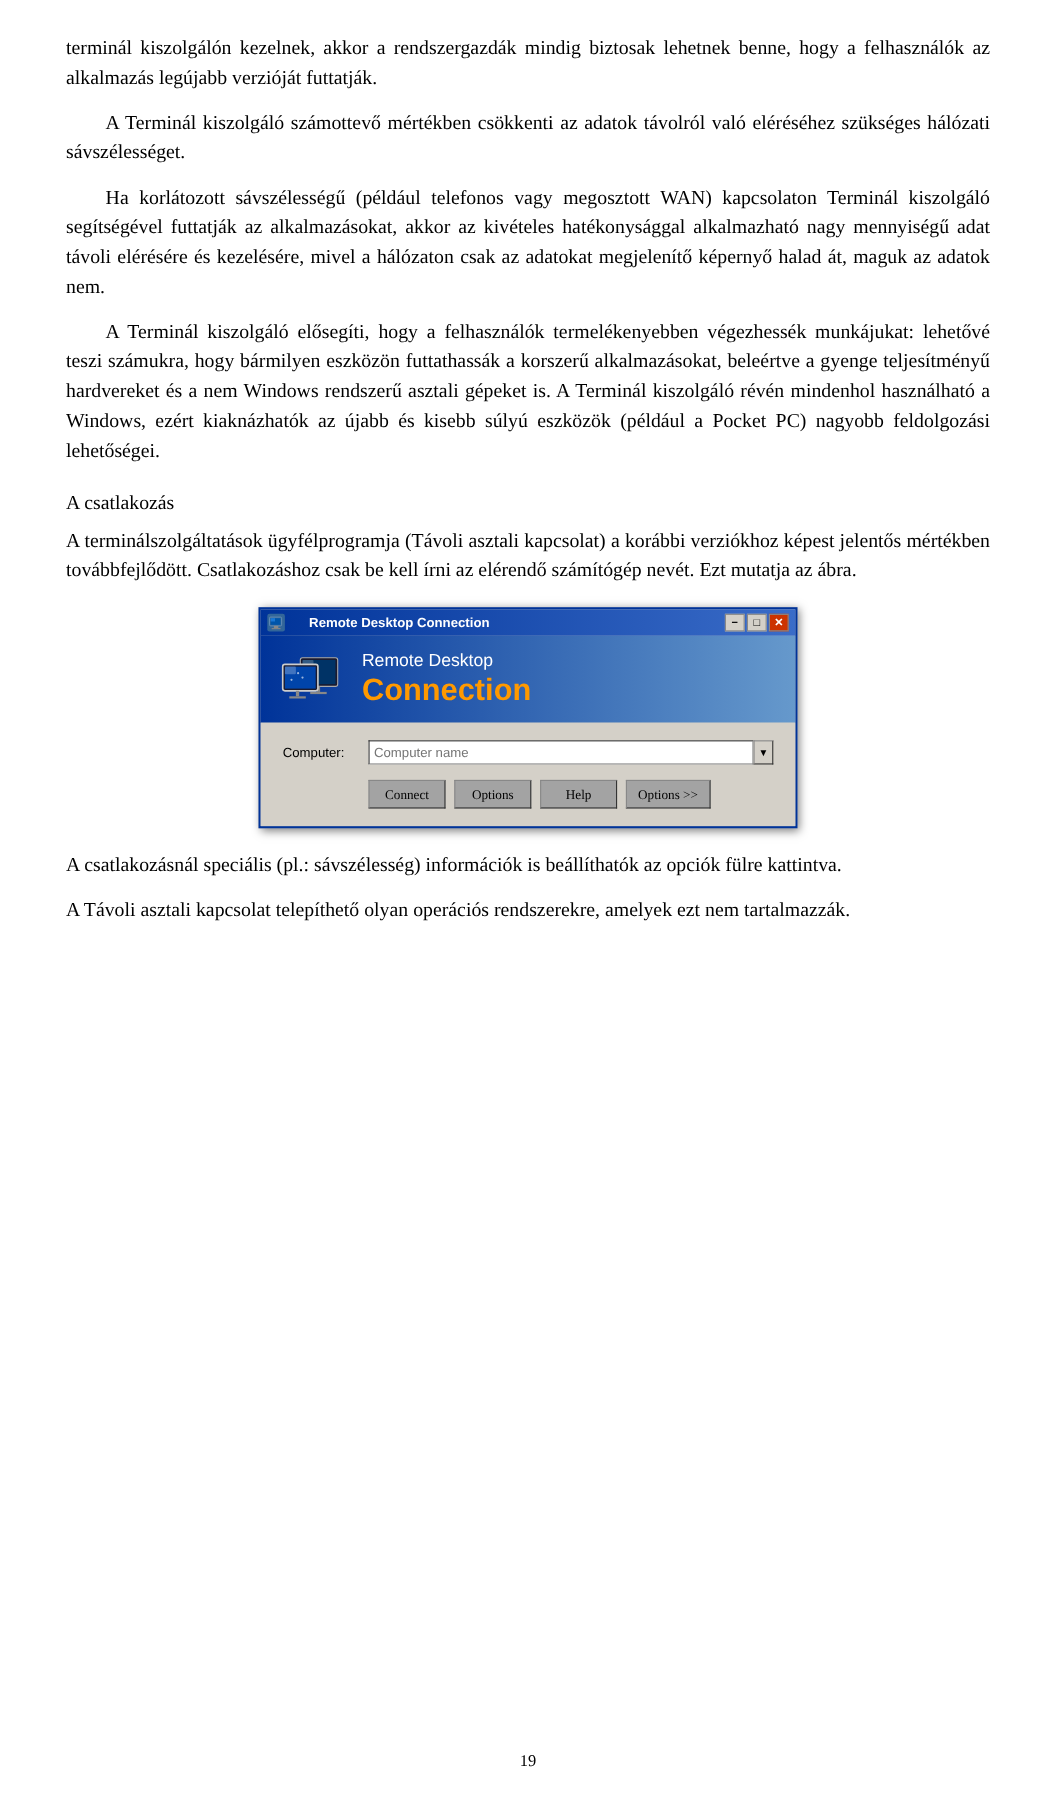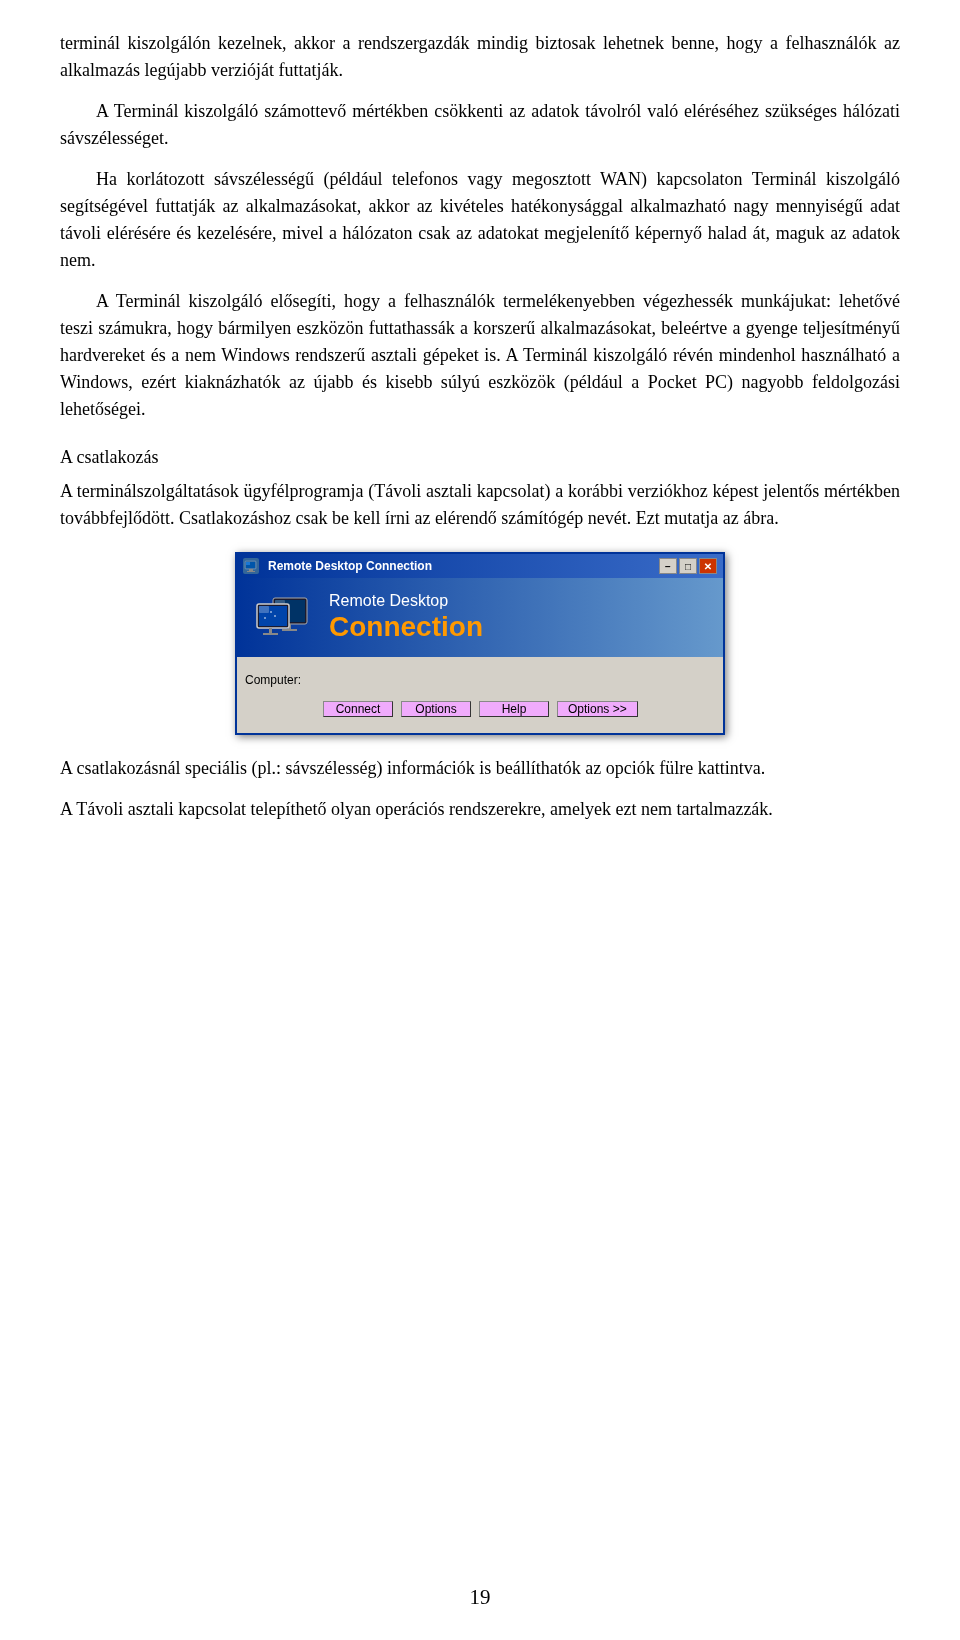"Remote Desktop Connection" .rdc-titlebar-left { gap: 9px -> 22px }
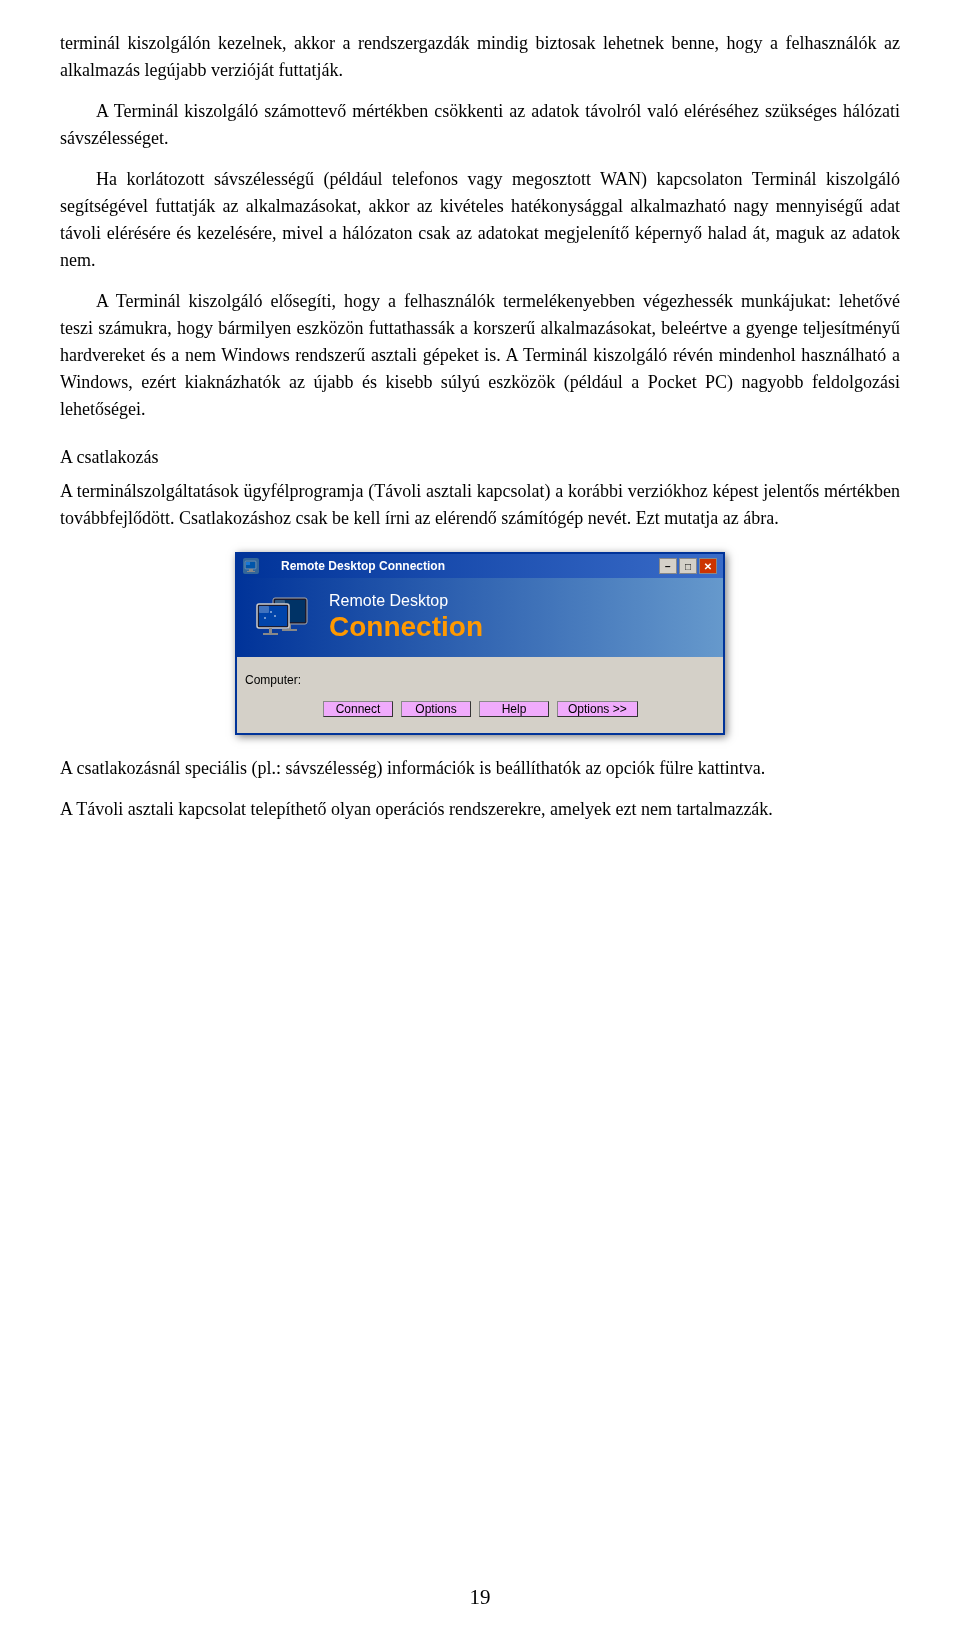"Computer:" .rdc-form { padding: 16px 8px -> 16px 20px }
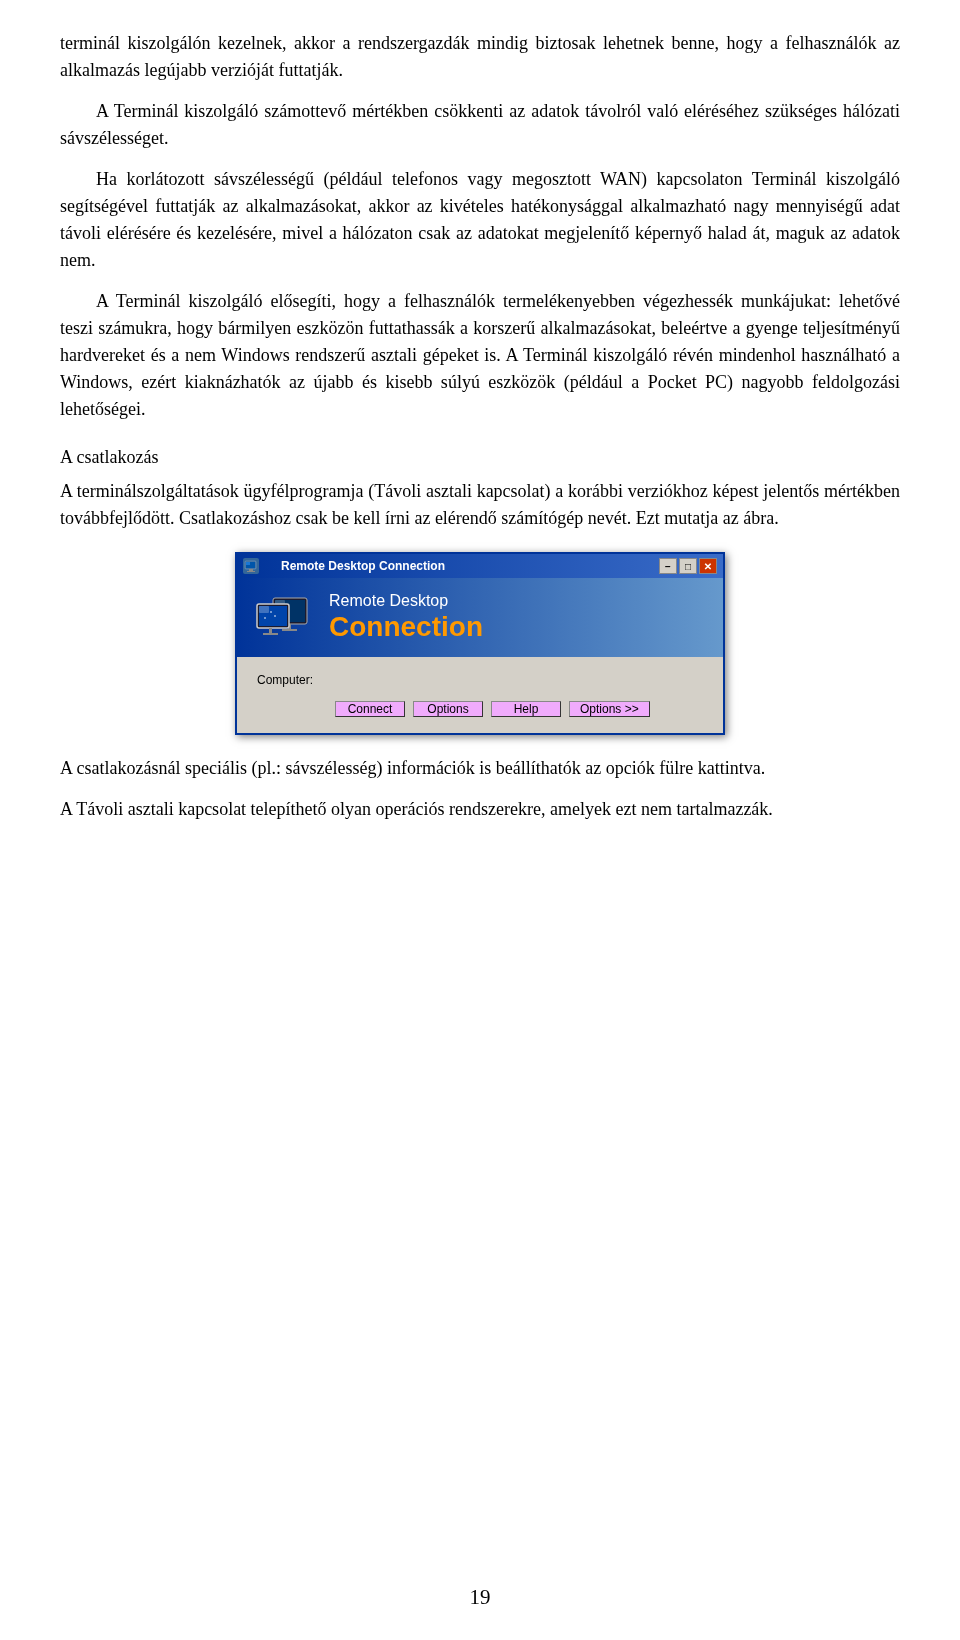"Computer name" div.rdc-input-container { html: none -> <div> <input> <div>▼</div> </div> }
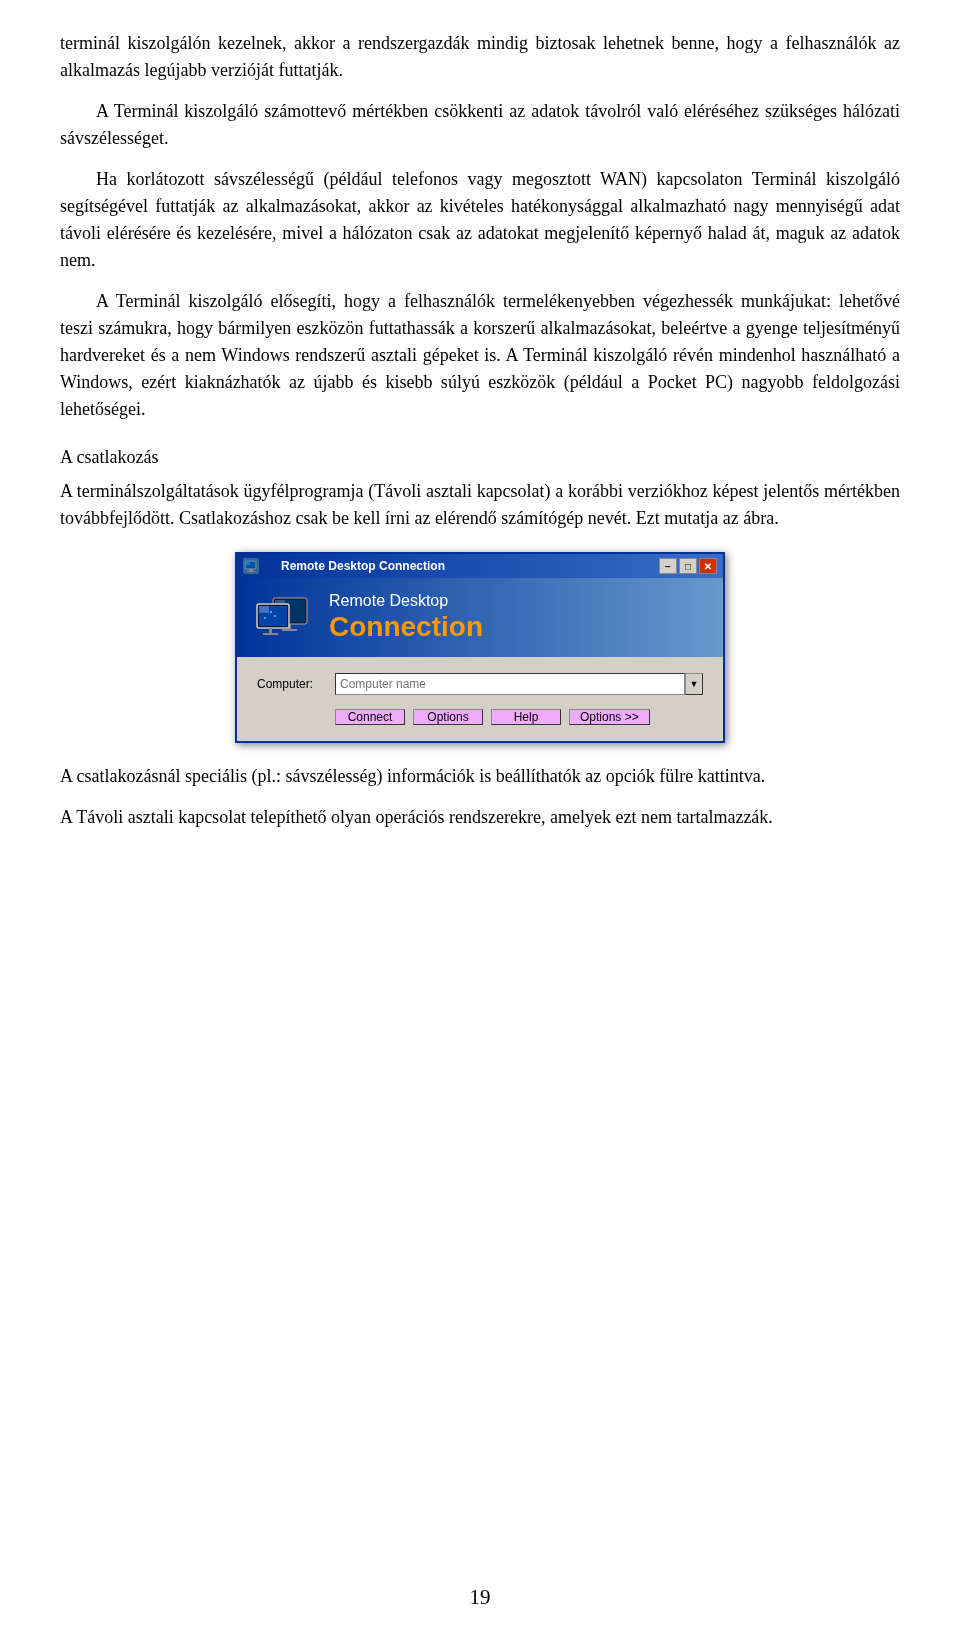"Connect" .rdc-btn { background: #f0abfc -> #a3a3a3; font-family: Liberation Sans, sans-serif -> Liberation Serif, serif; height: 16px -> 26px }
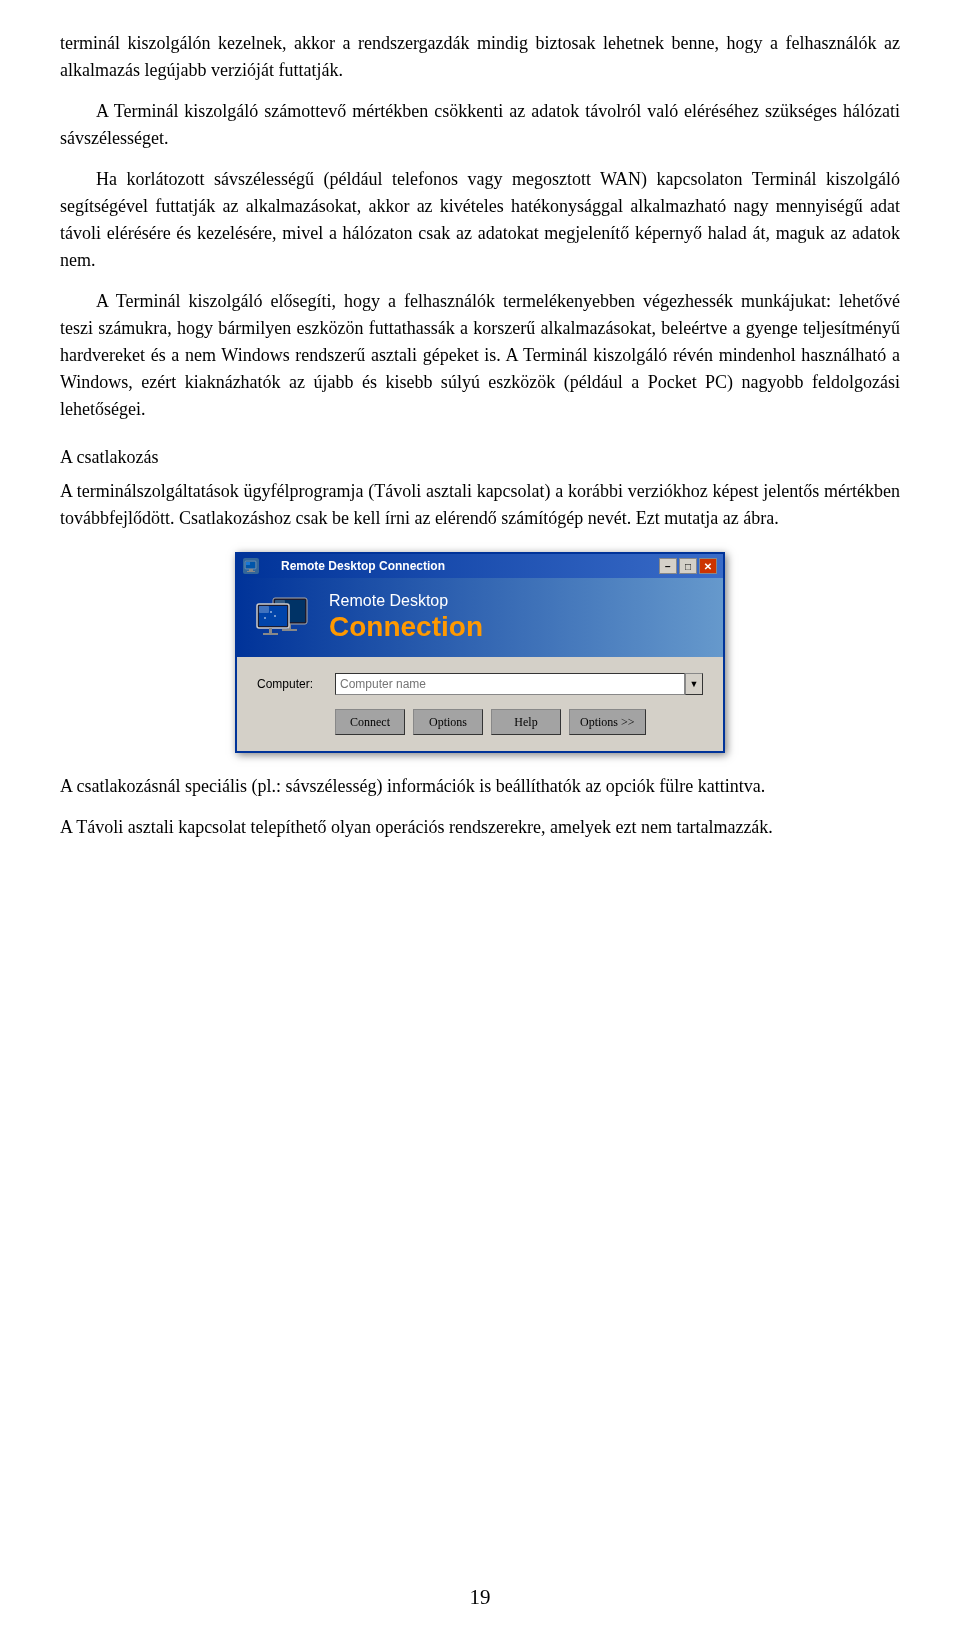"19" .page-number { font-size: 21px -> 15px }
